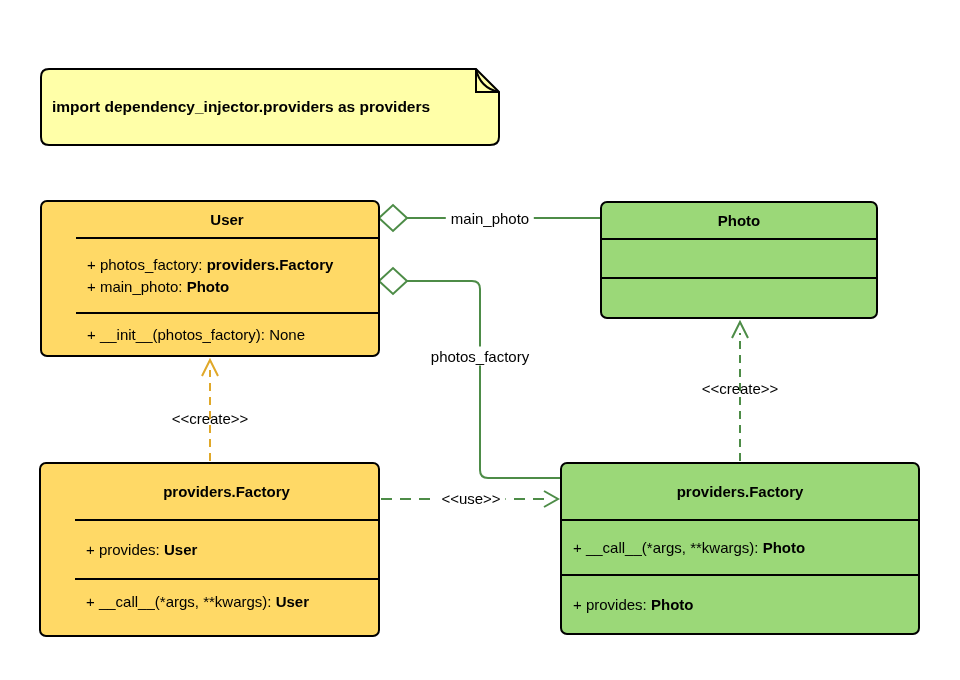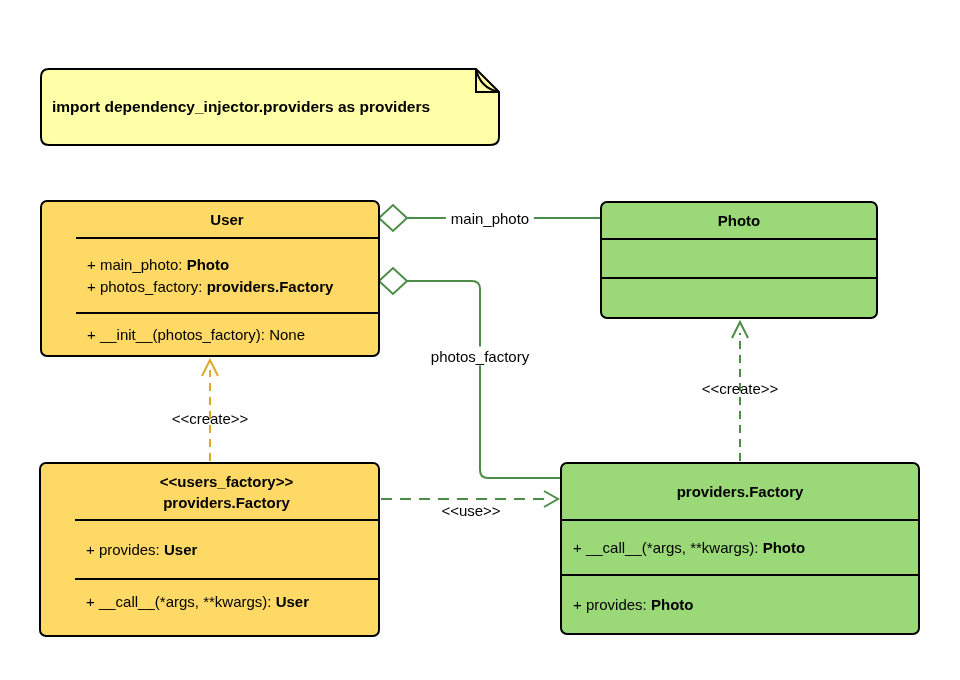"+ main_photo: Photo" div.member-line { order: before "+ photos_factory: providers.Factory" -> after "+ photos_factory: providers.Factory" }
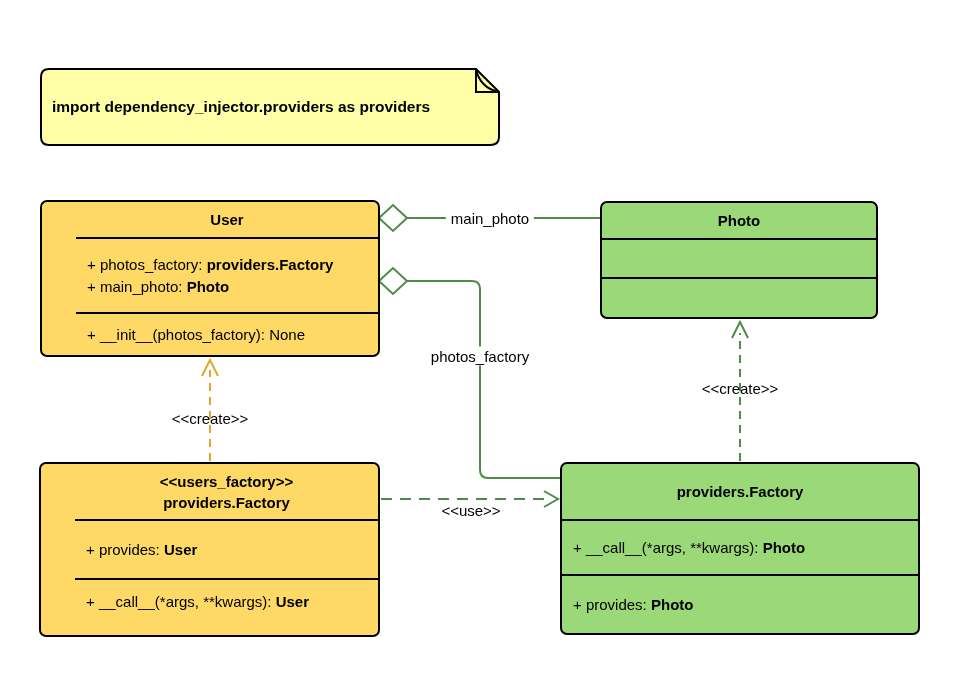"<<users_factory>>" div { html: <div>&lt;&lt;users_factory&gt;&gt;</div> -> none }
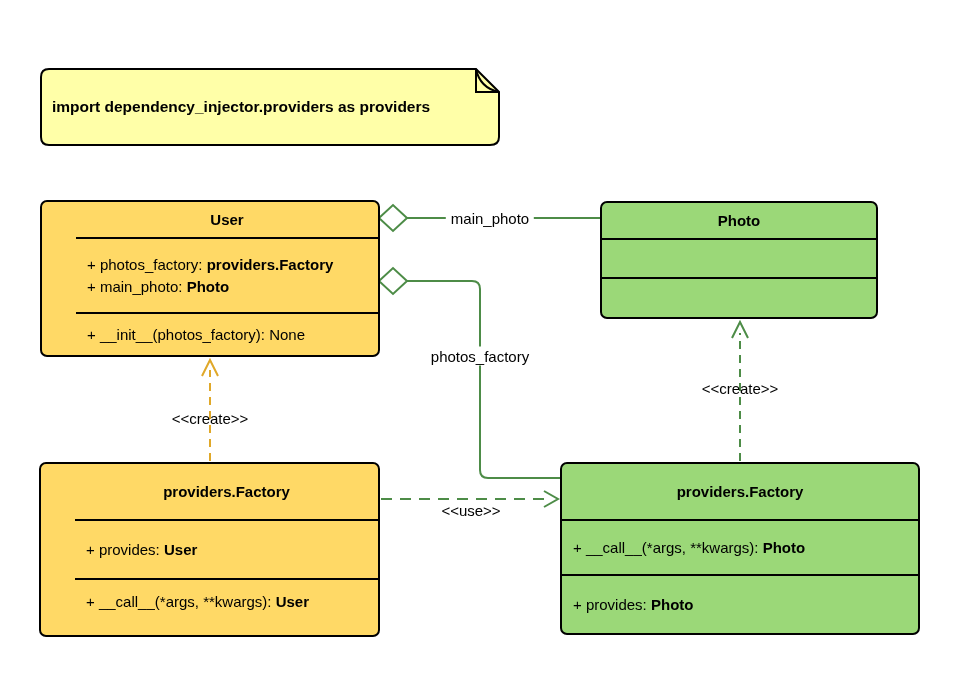"<<use>>" div.edge-label { margin-top: 12px -> none }
